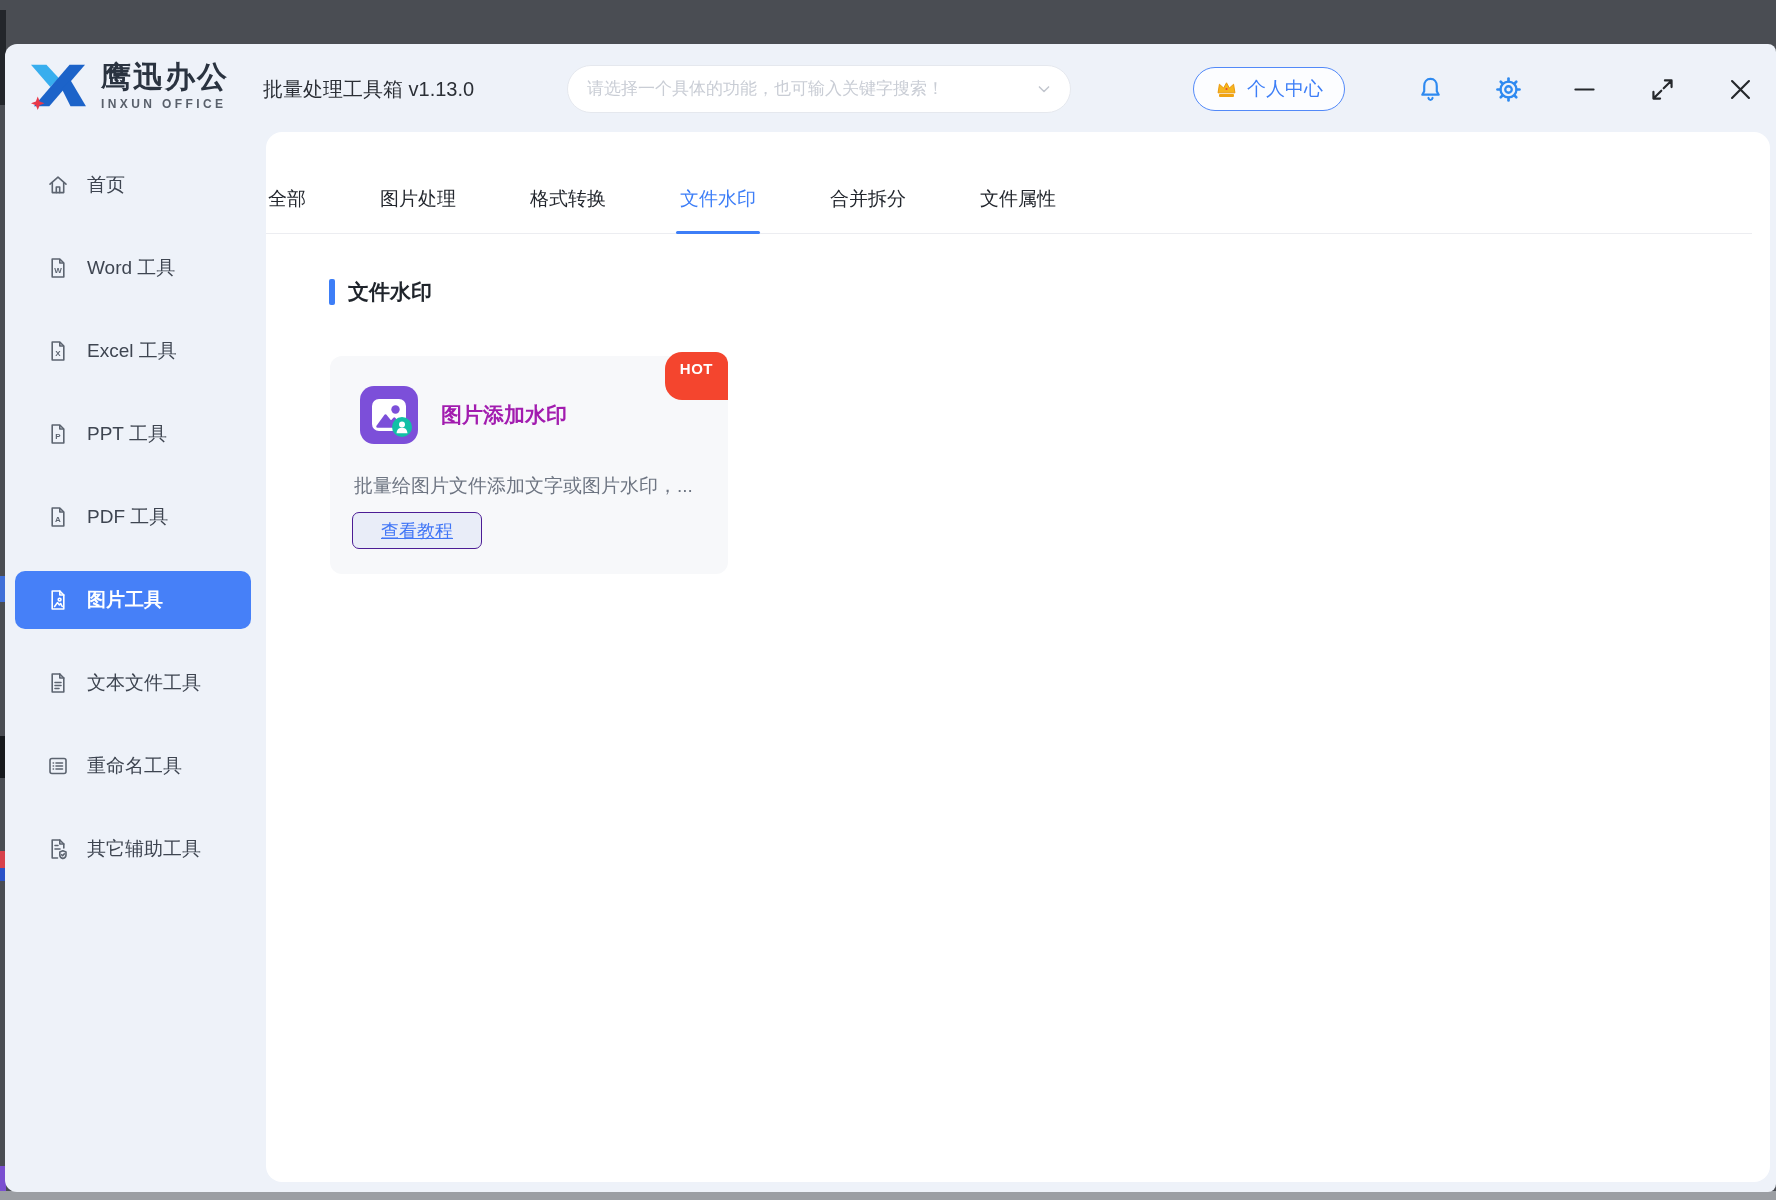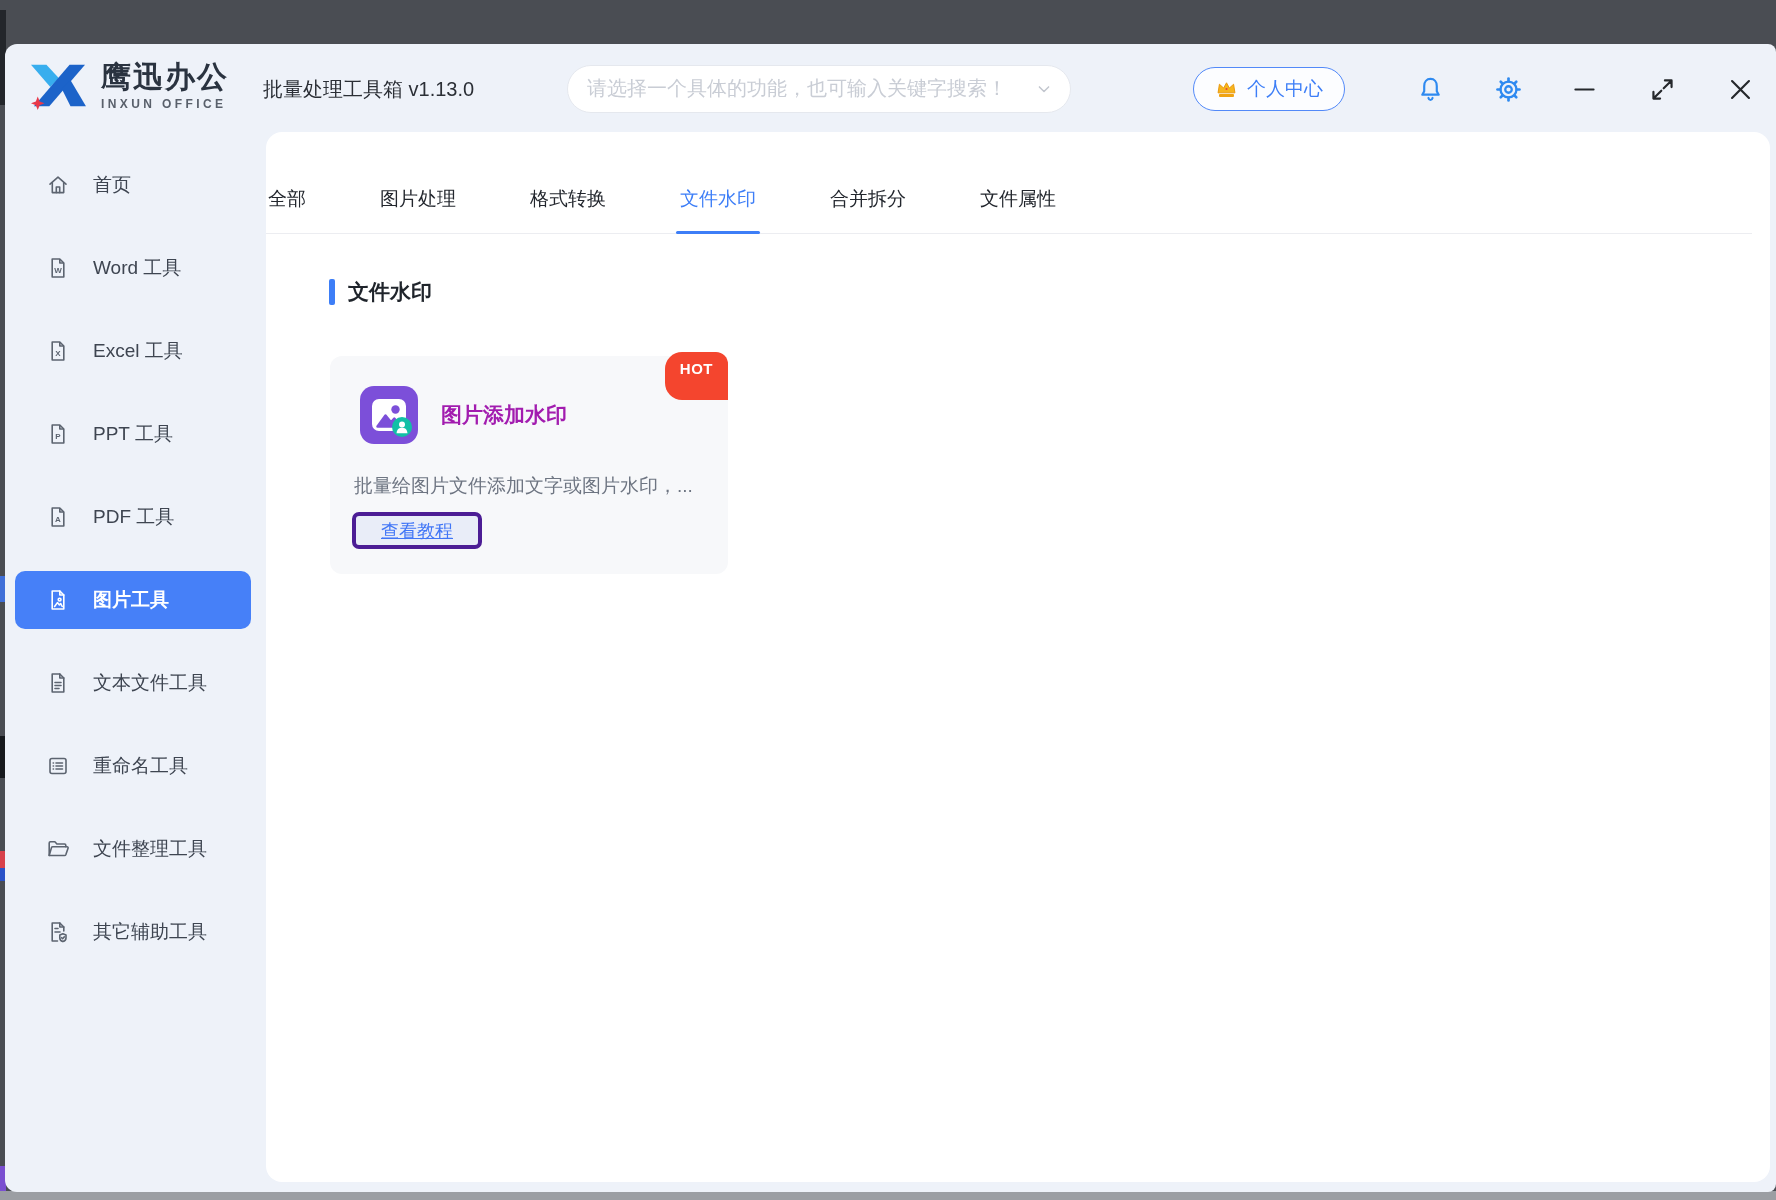"请选择一个具体的功能，也可输入关键字搜索！" .searchbox input { font-family: Liberation Mono, monospace -> Liberation Serif, serif; font-size: 20px -> 17px }
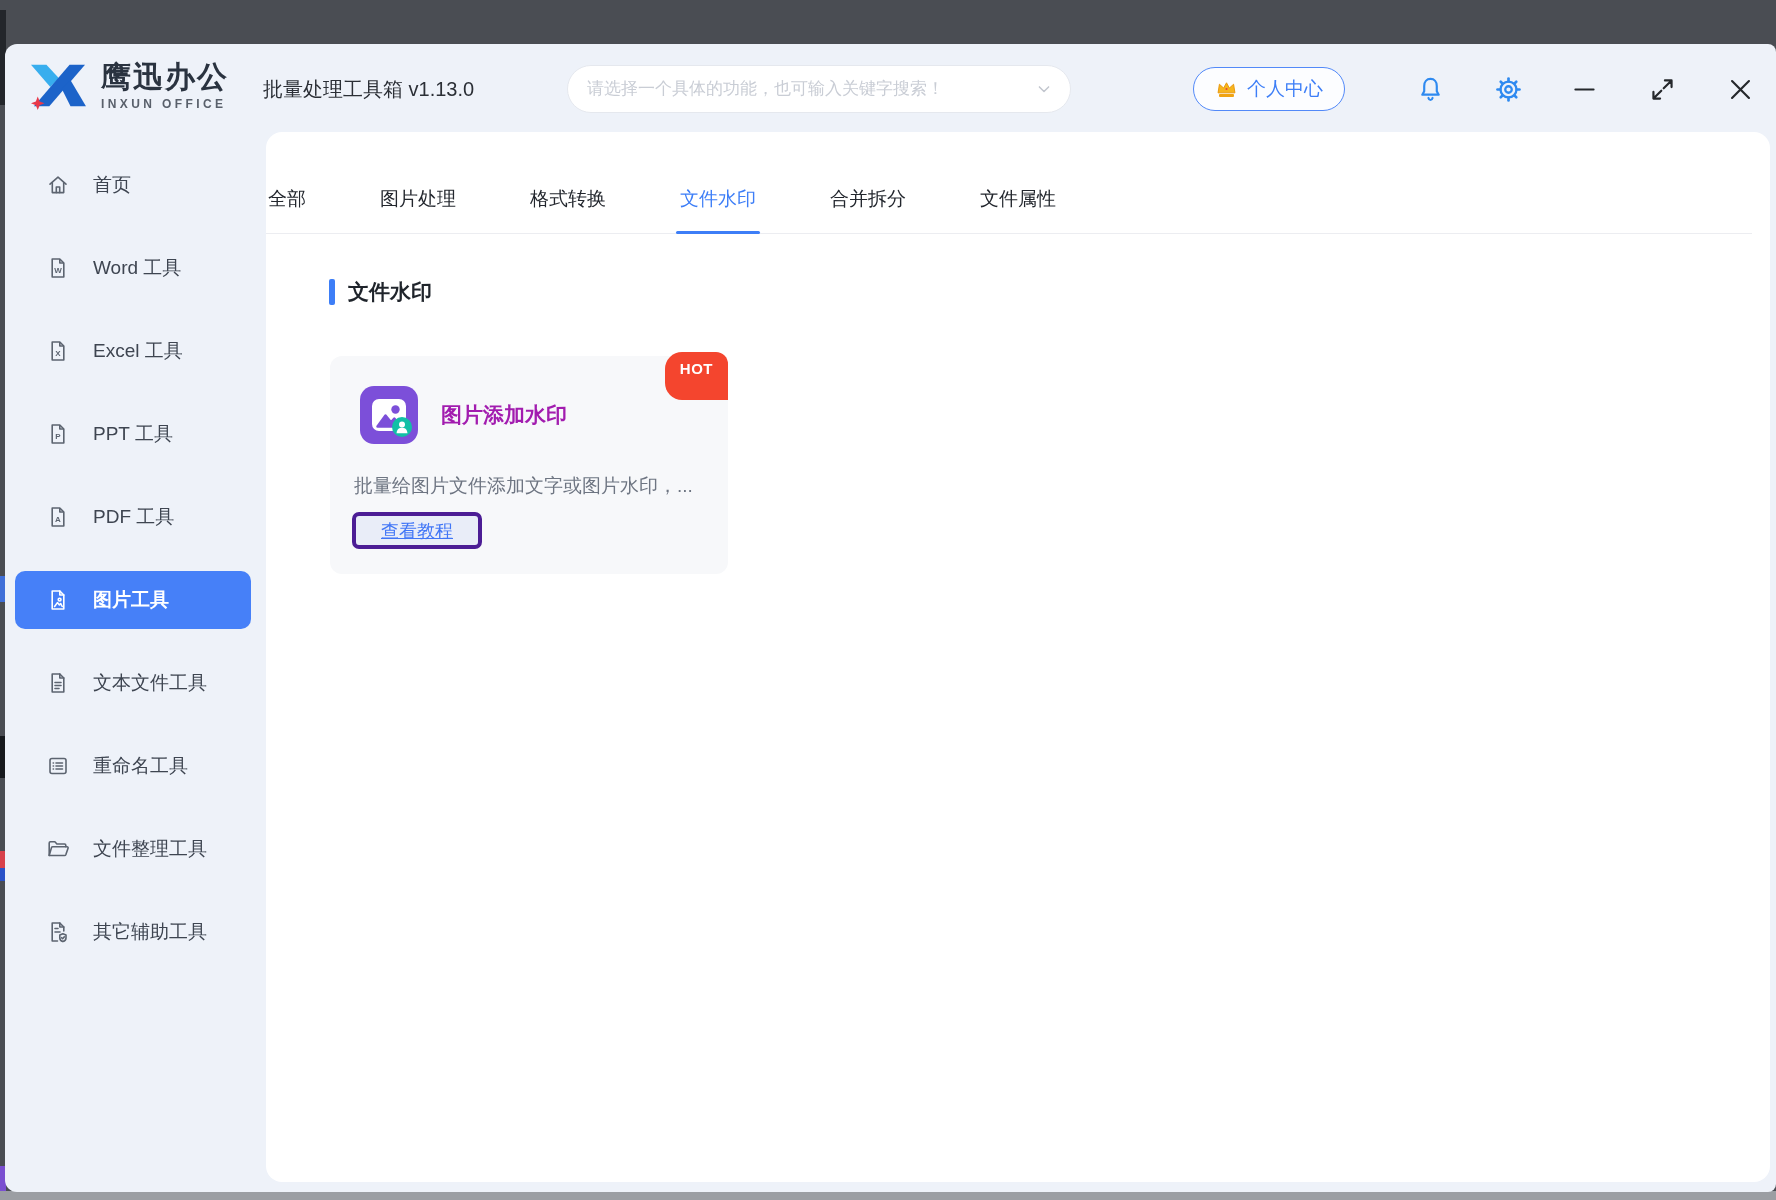"首页" .nav-item { gap: 23px -> 17px }
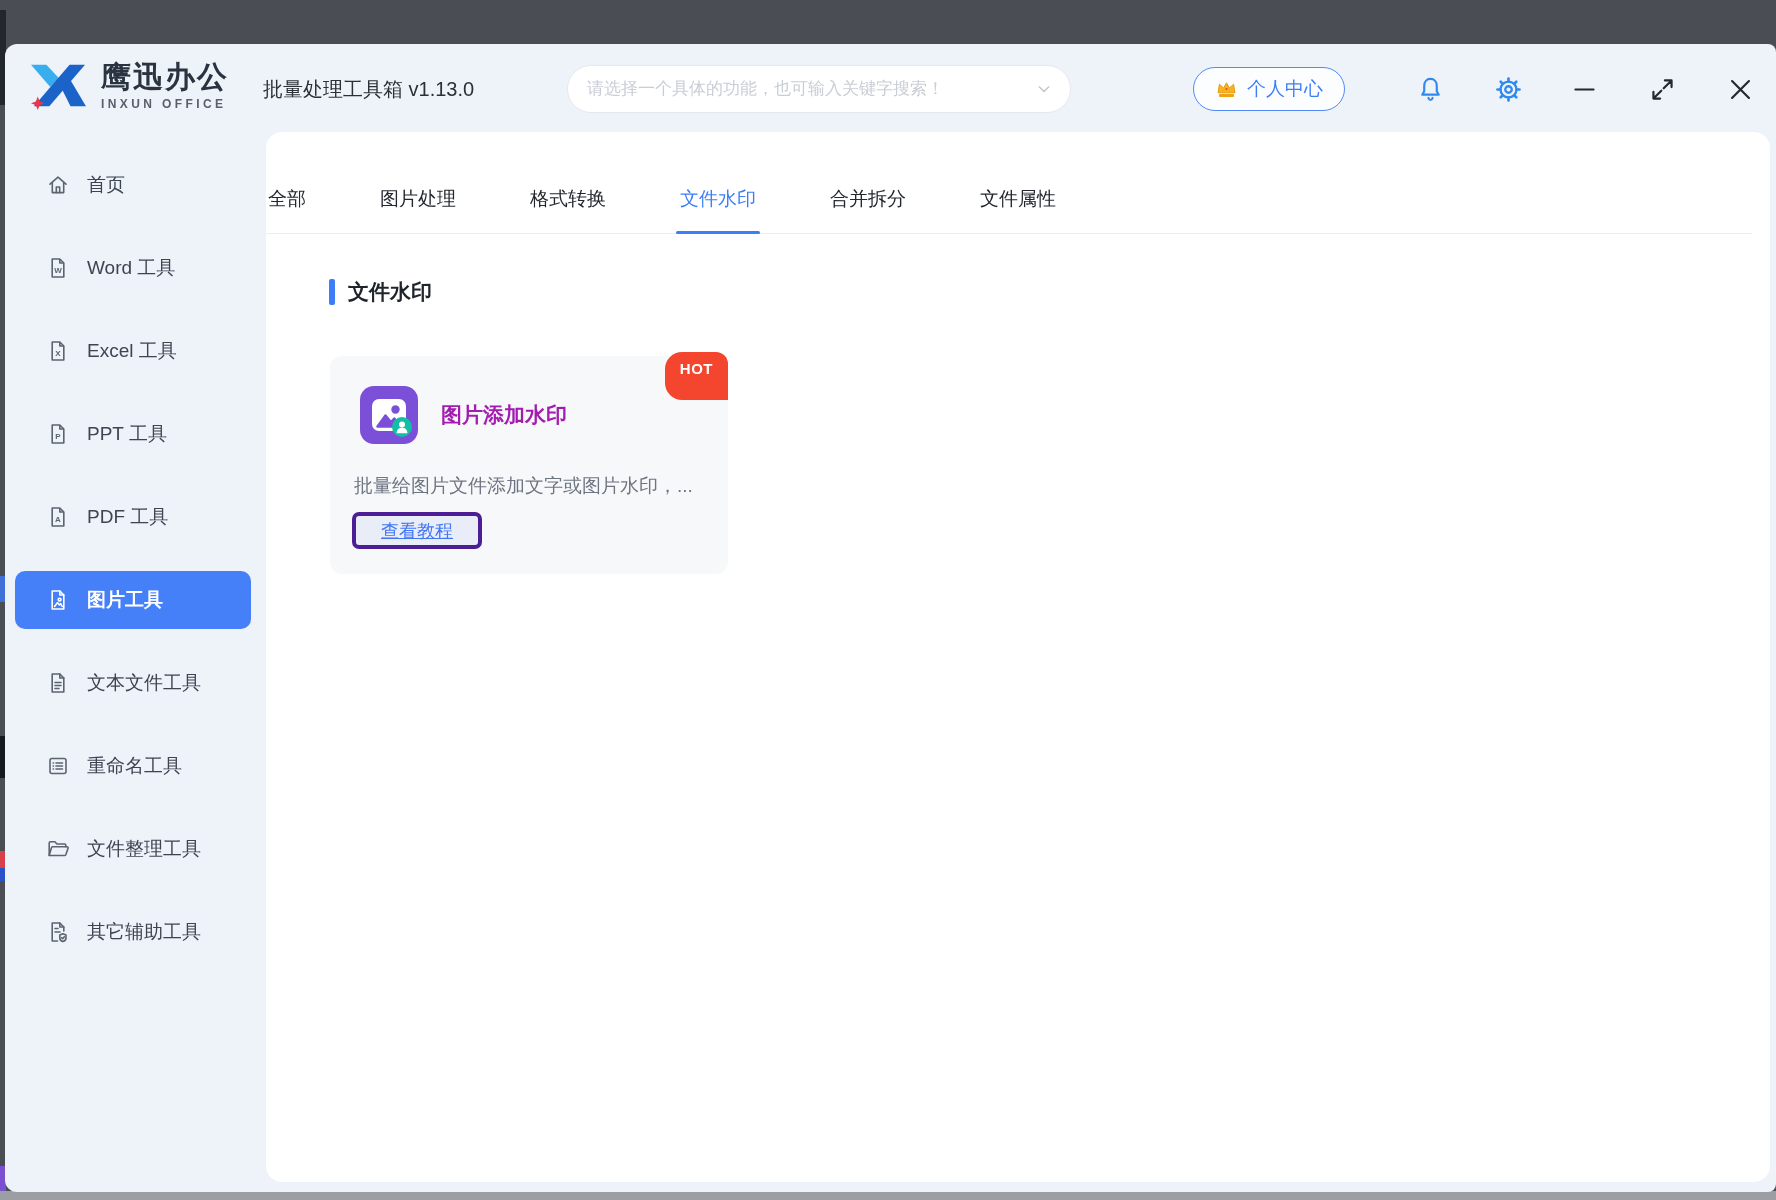"查看教程" .tutorial { border: 4px solid #4c1d95 -> 1px solid #4c1d95 }
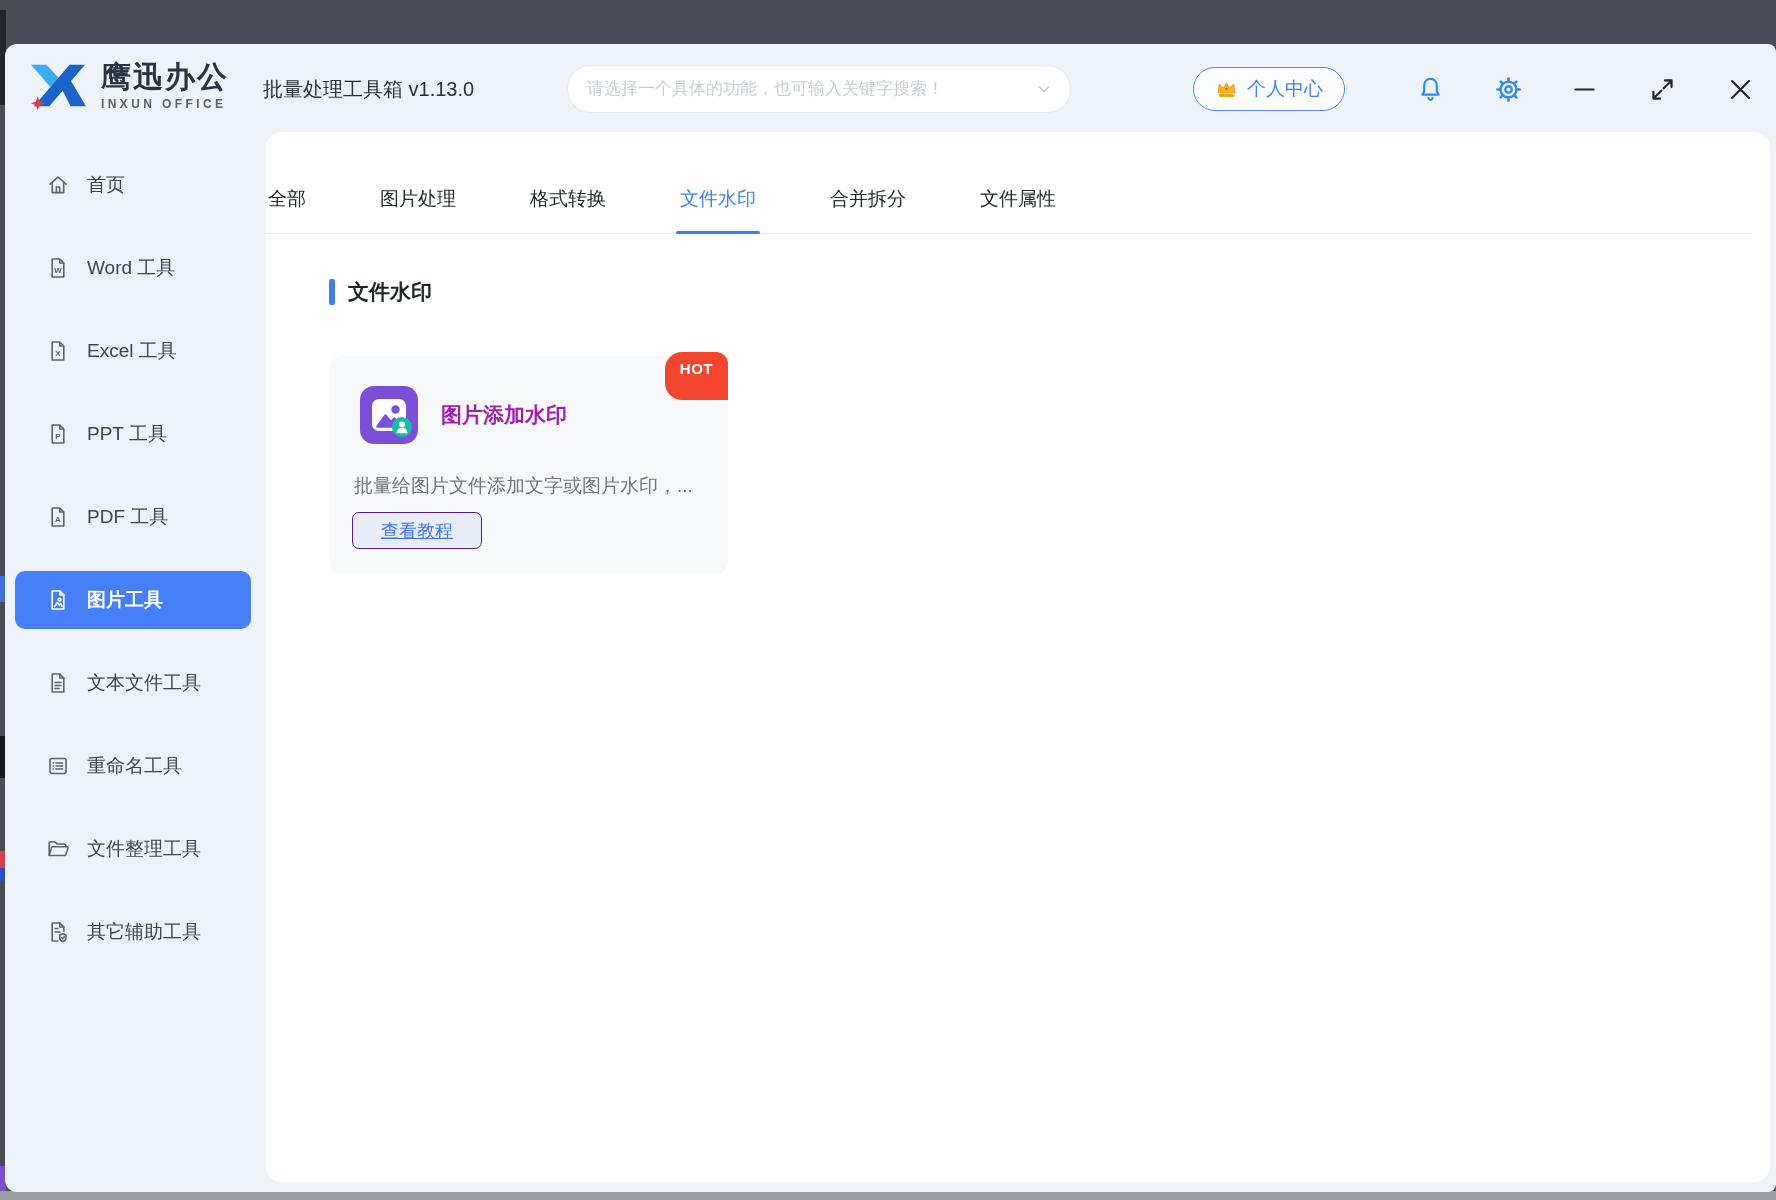"文件整理工具" div.nav-item { html: <div> <span> <svg> <path></path> <path></path> </svg> </span> <span>文件整理工具</span> </div> -> none }
